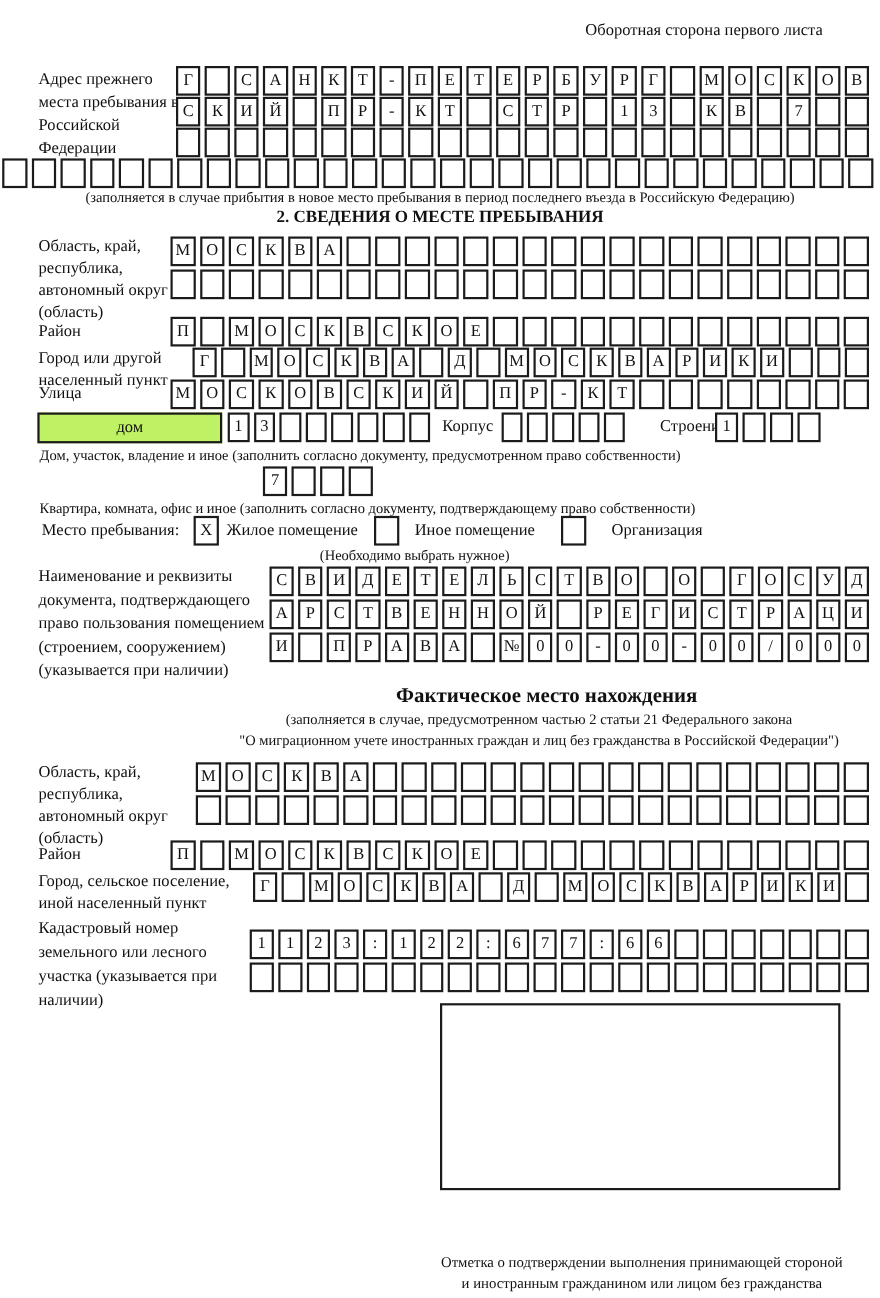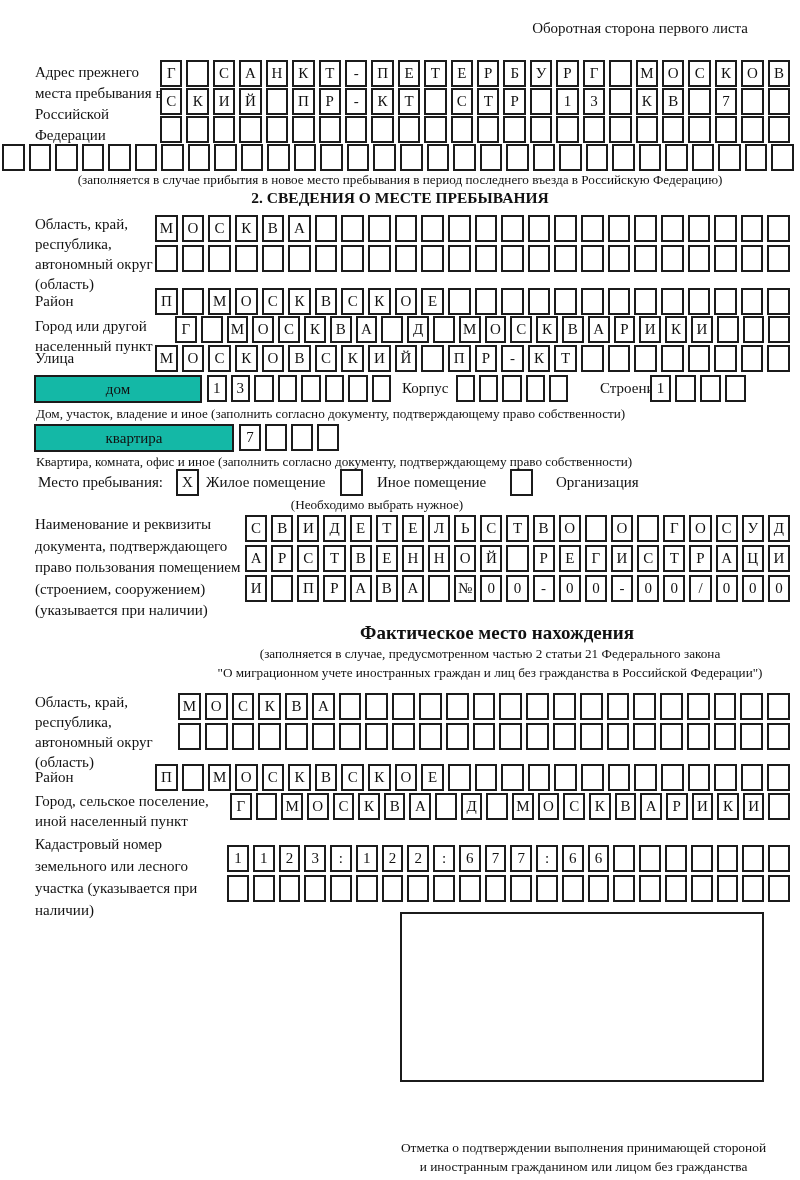"дом" .bigbox { background: #14b8a6 -> #bef264 }
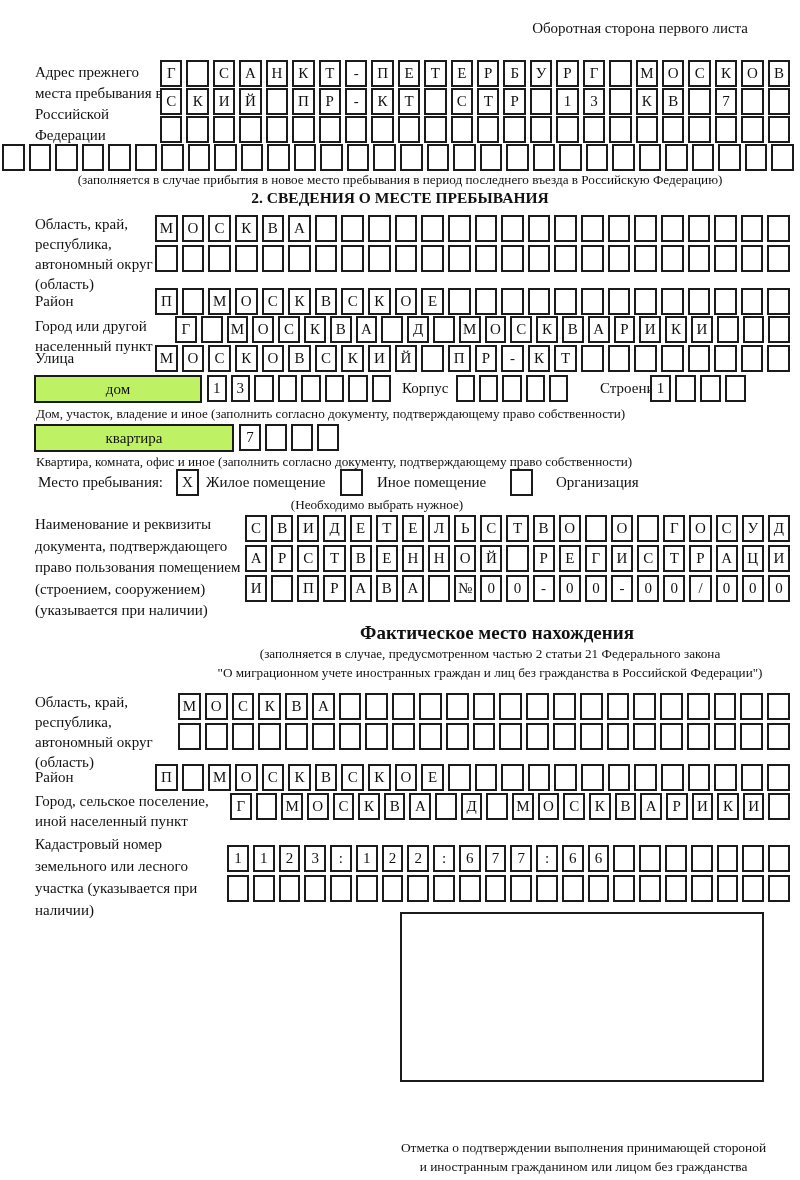"Дом, участок, владение и иное" div.abs { text: подтверждающему -> предусмотренном }
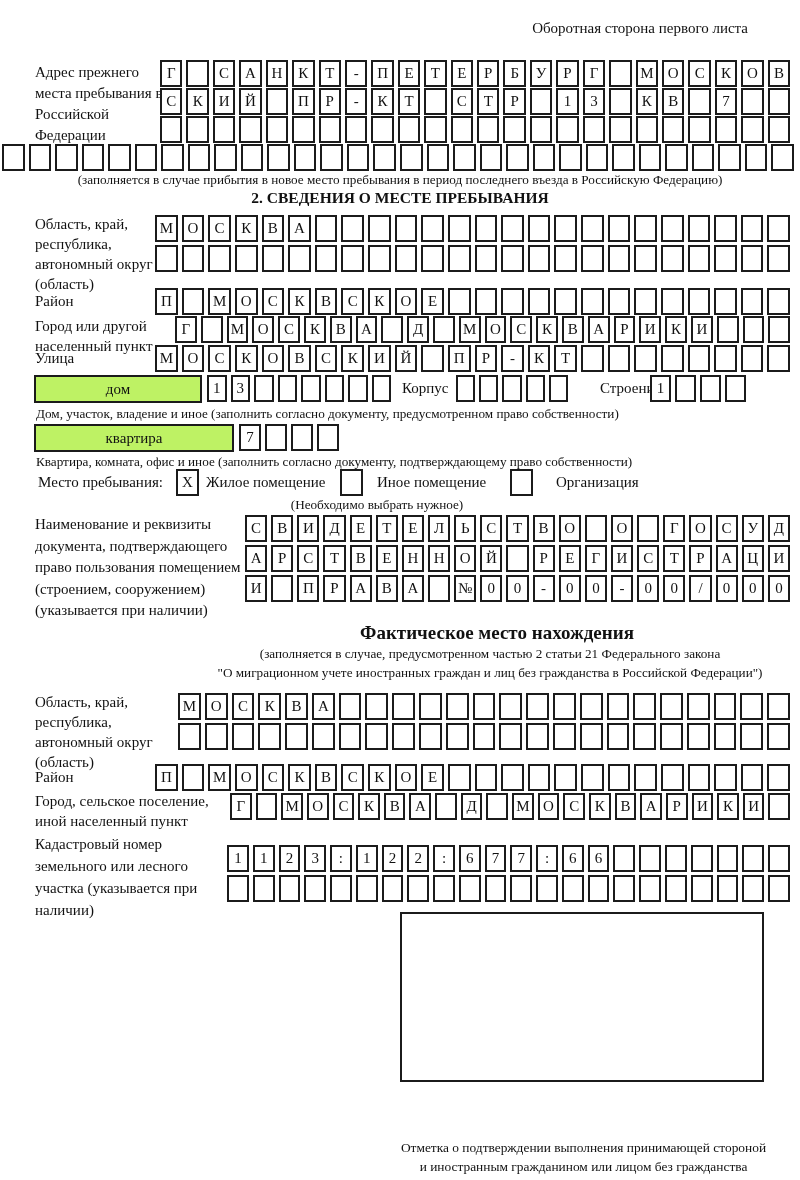"квартира" div.abs { html: <div>квартира</div> -> none }
